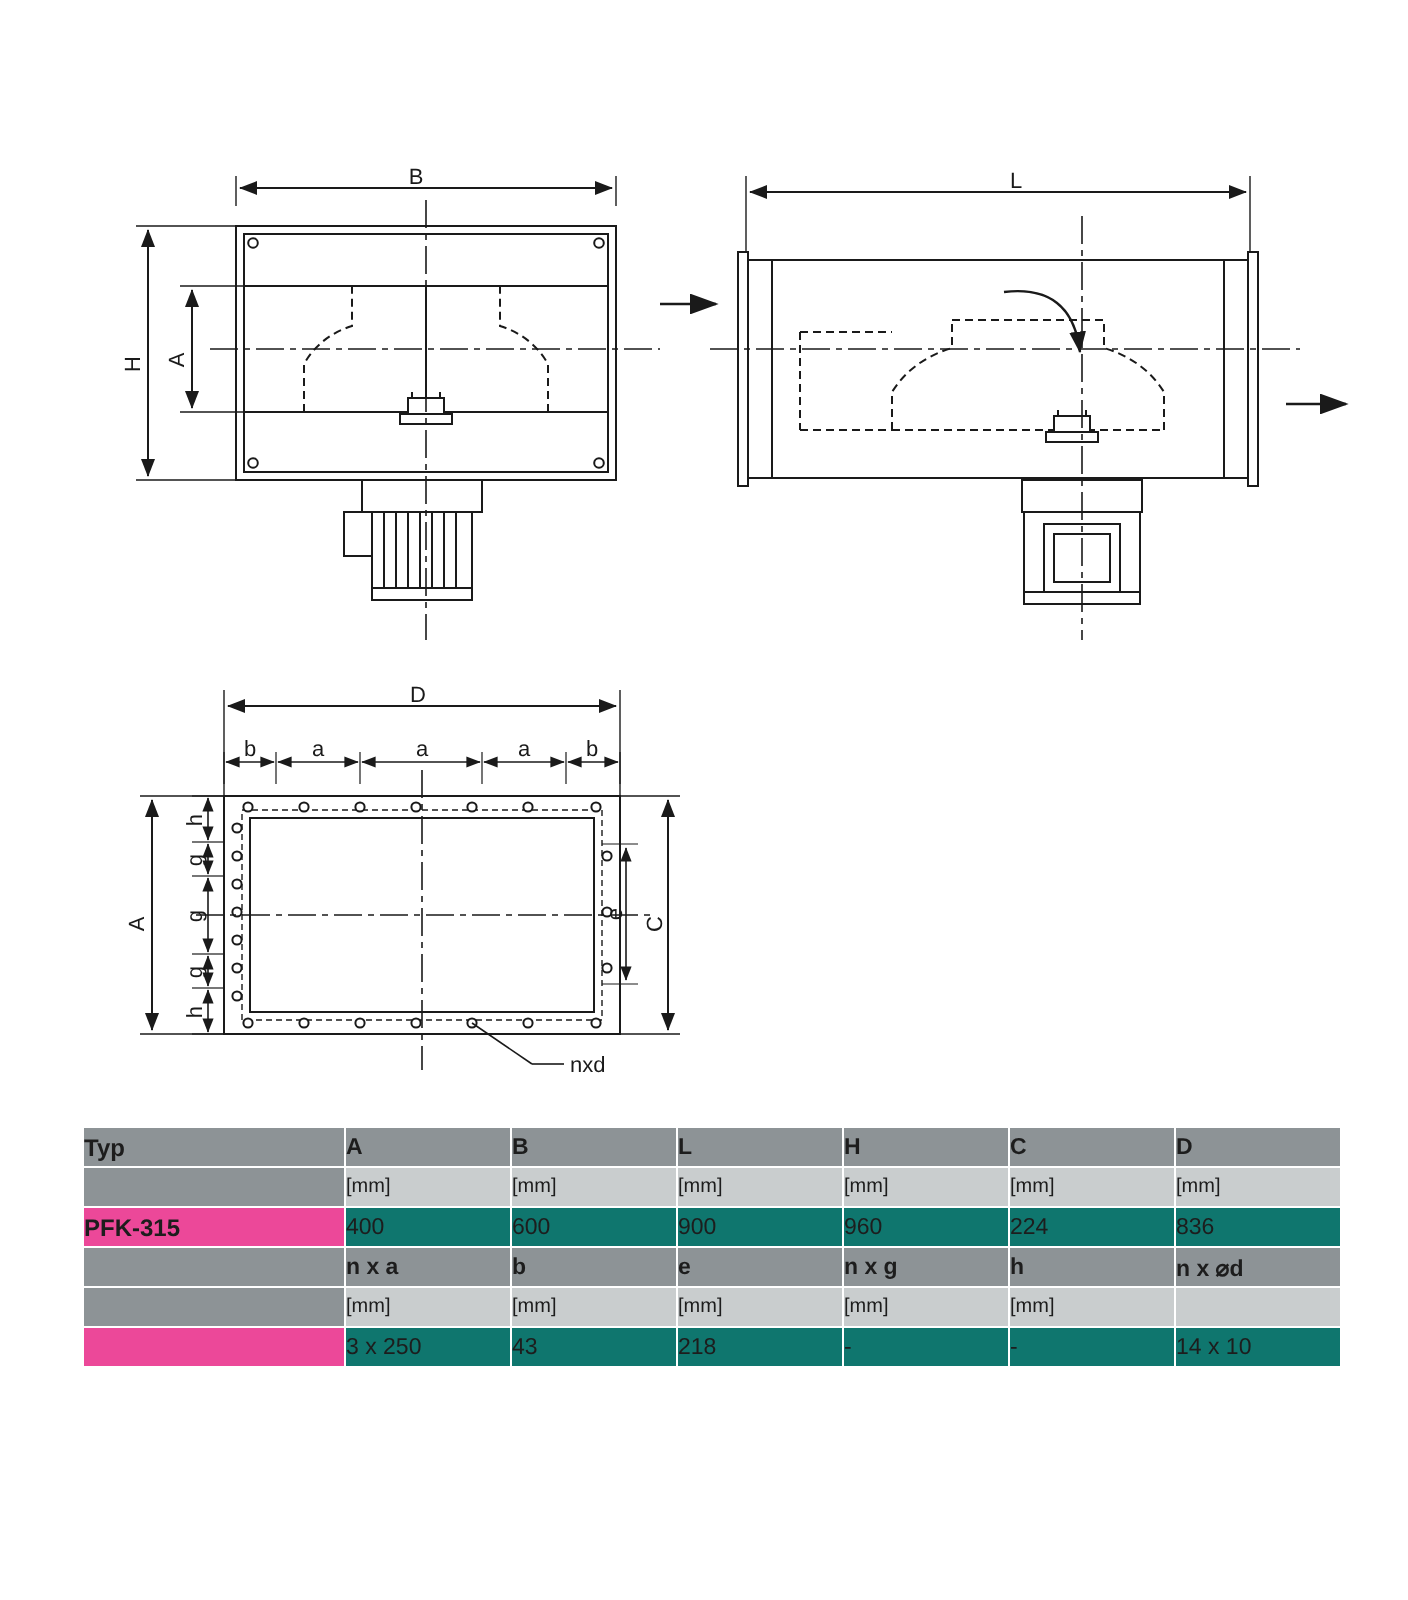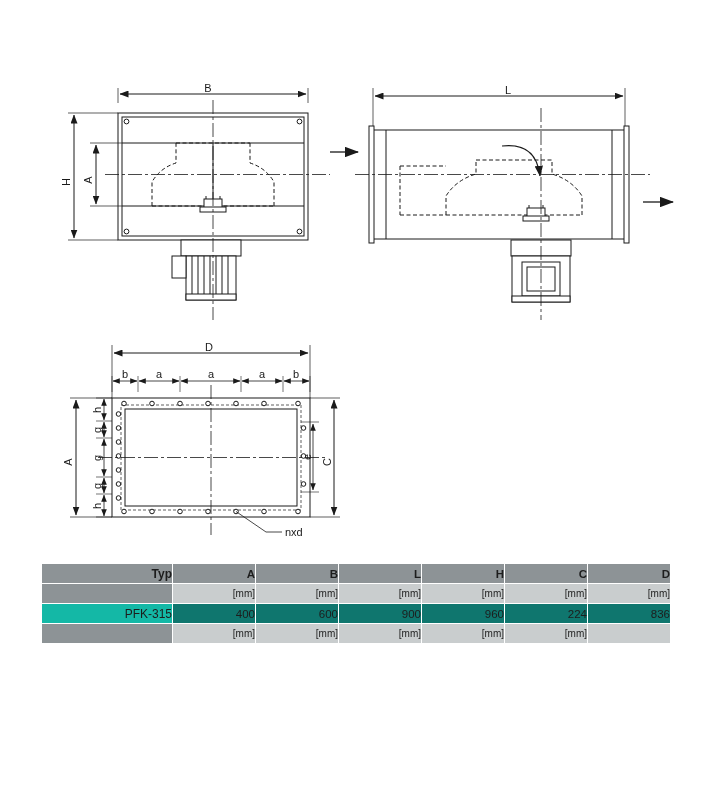"Typ" table.spec td { text-align: right -> left }
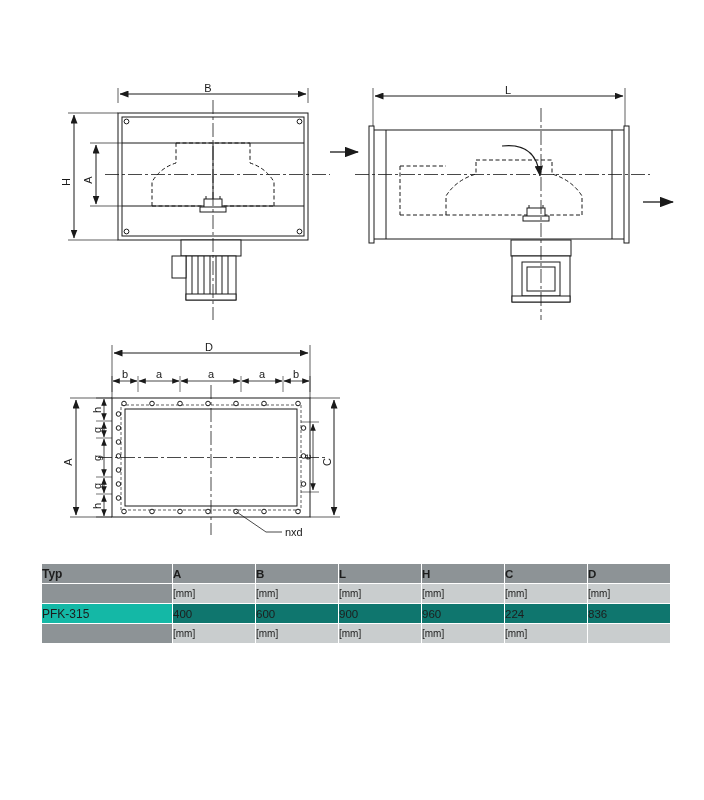"PFK-315" .val-typ { background: #14b8a6 -> #ec4899; font-weight: normal -> bold }
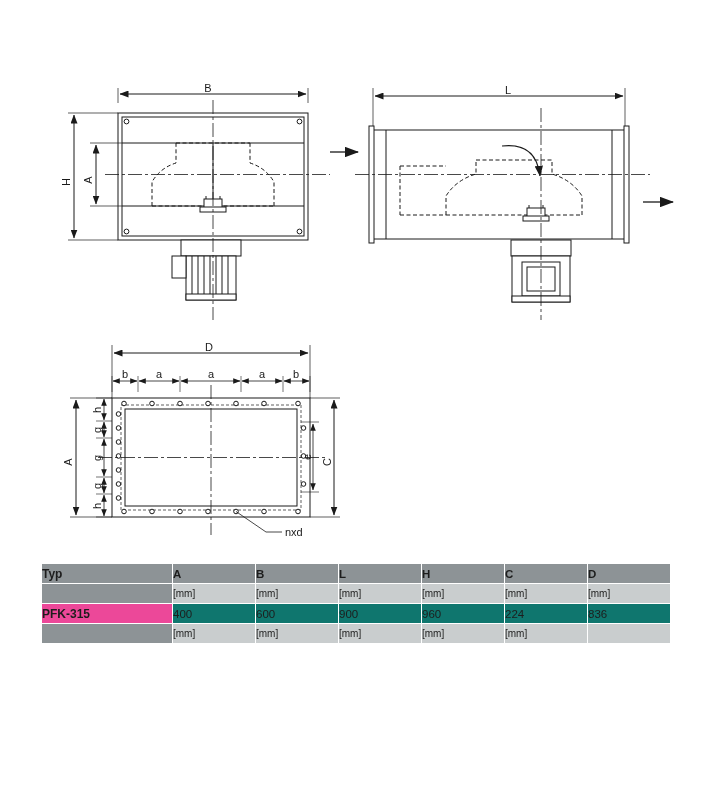"n x a" tr { html: none -> <tr> <td></td> <td>n x a</td> <td>b</td> <td>e</td> <td>n x g</td> <td>h</td> <td>n x ⌀d</td> </tr> }
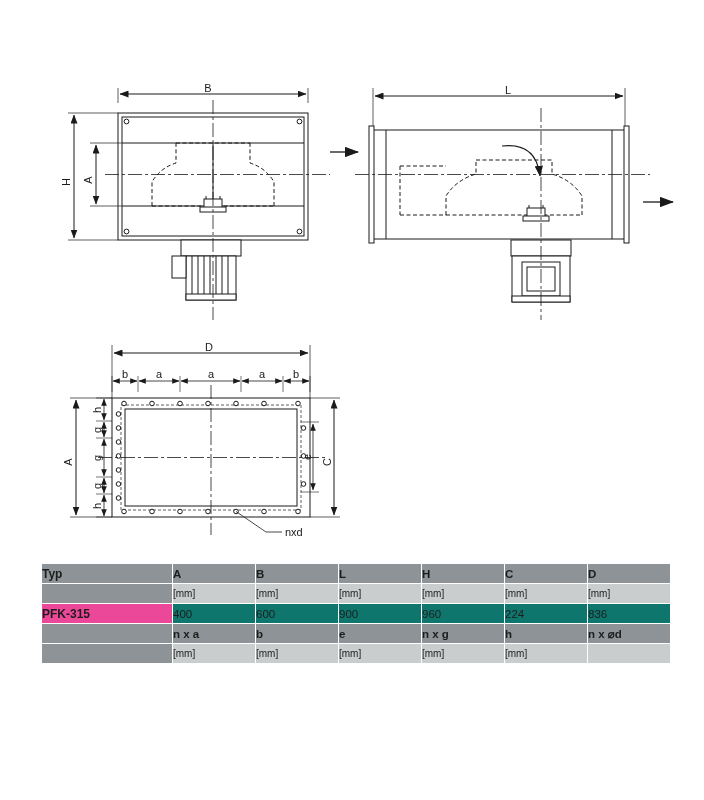"3 x 250" tr { html: none -> <tr> <td></td> <td>3 x 250</td> <td>43</td> <td>218</td> <td>-</td> <td>-</td> <td>14 x 10</td> </tr> }
